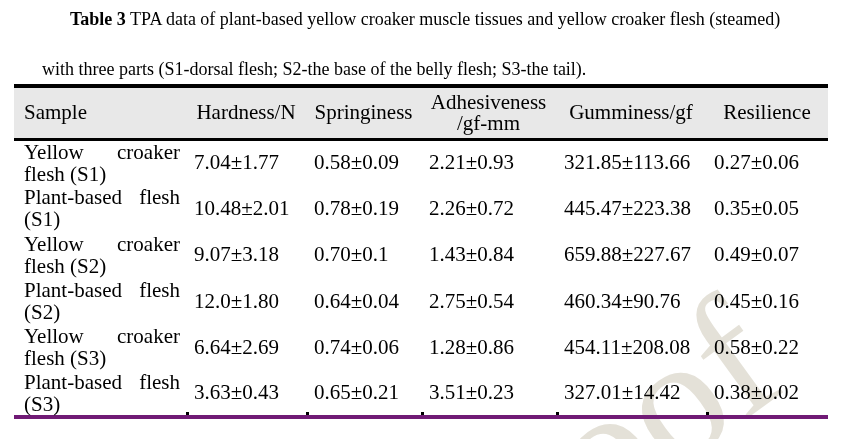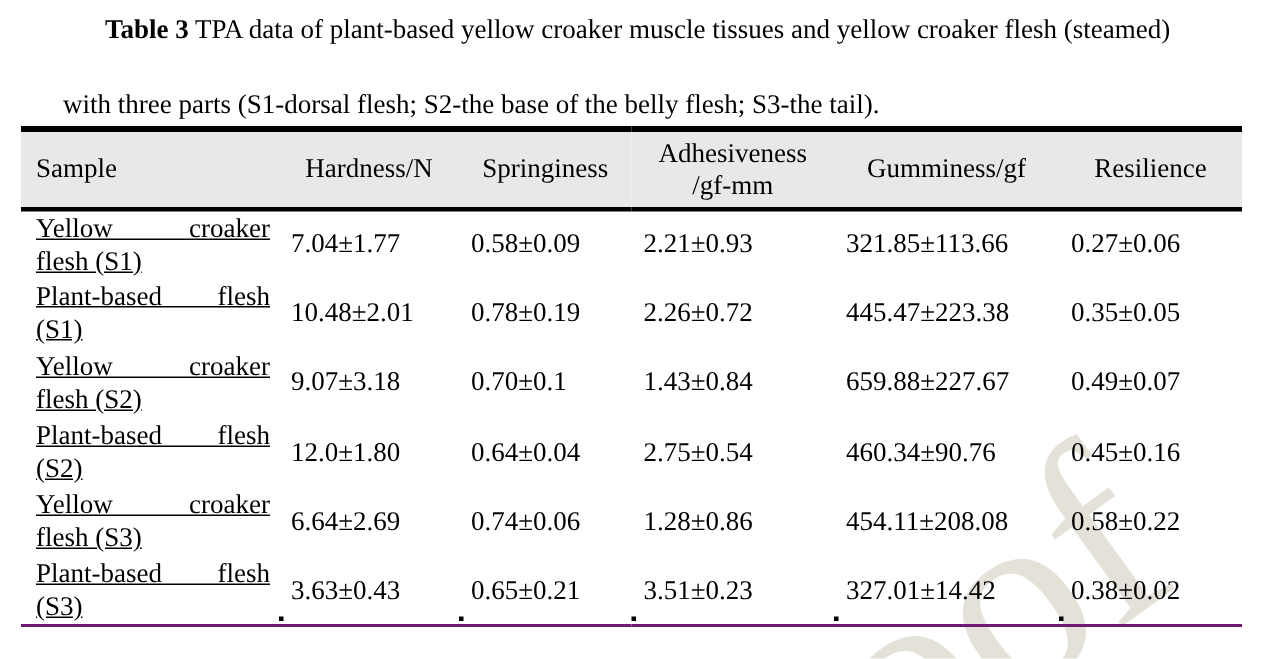"Sample" table.tpa { border-bottom: 2px solid #701a75 -> 4px solid #701a75; font-size: 18px -> 21px }
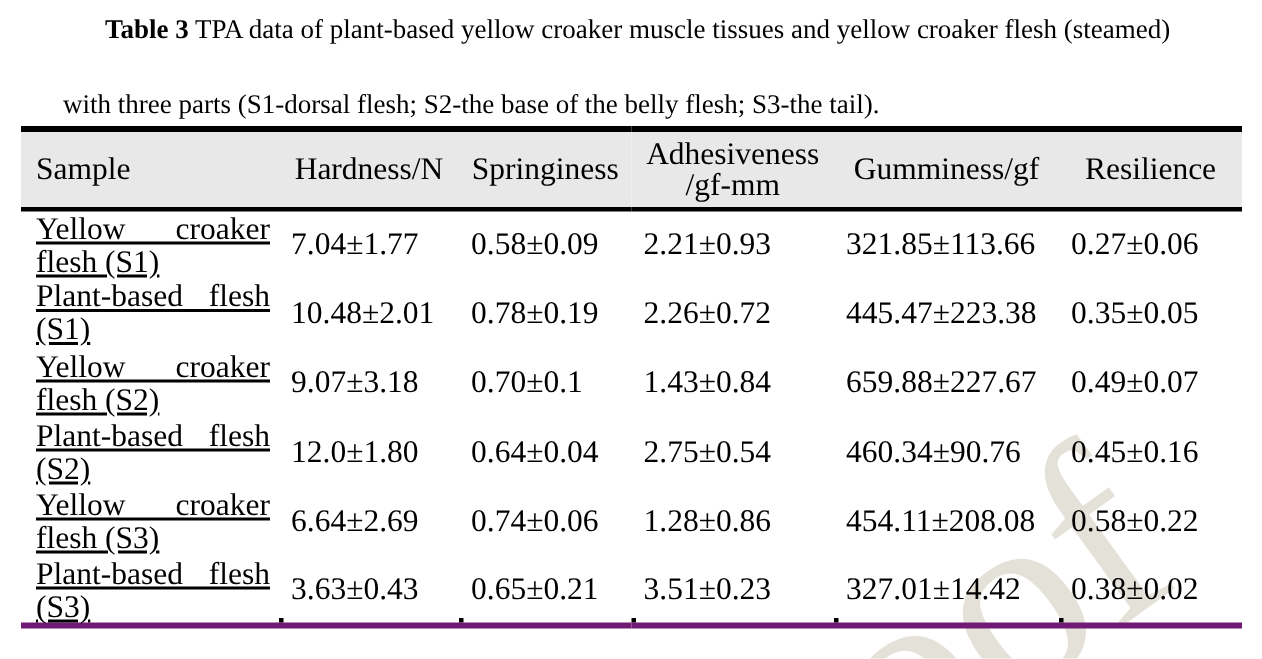"Yellow croaker" table.tpa td.c-sample { text-decoration: underline -> none }
